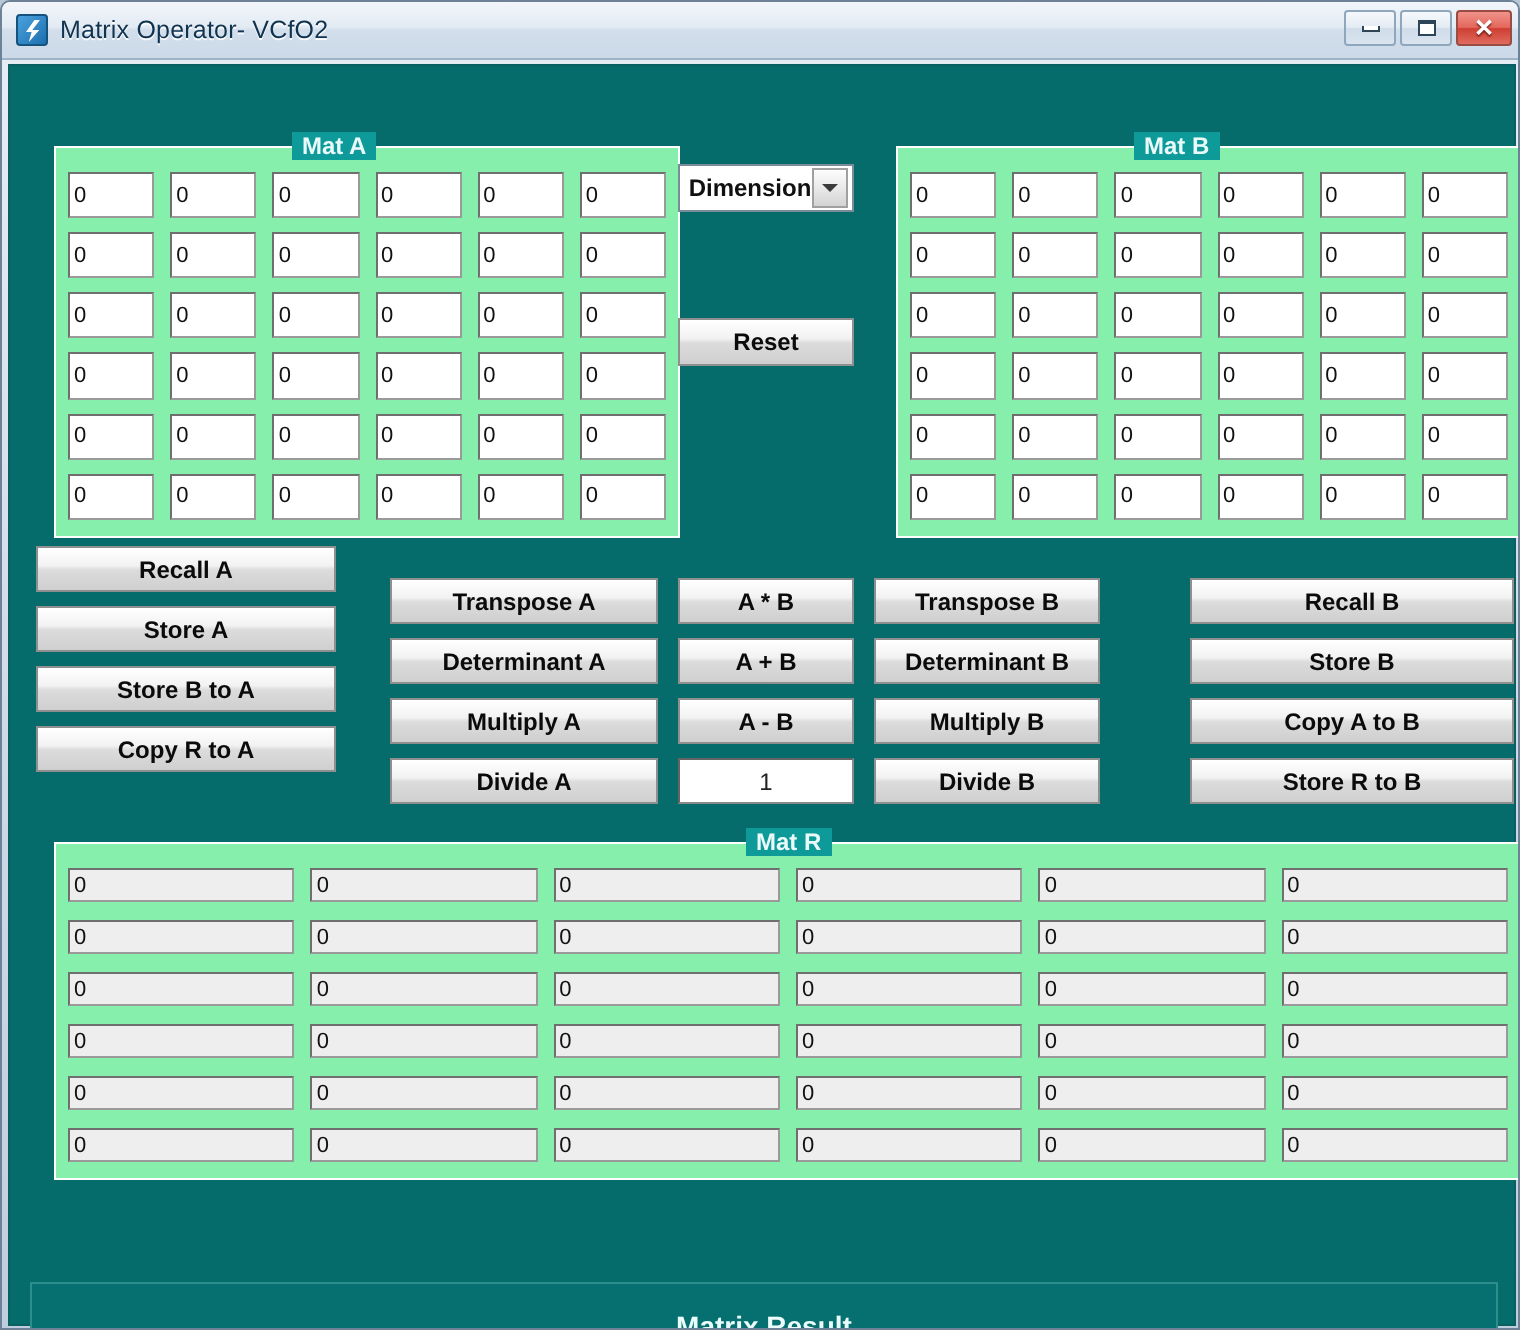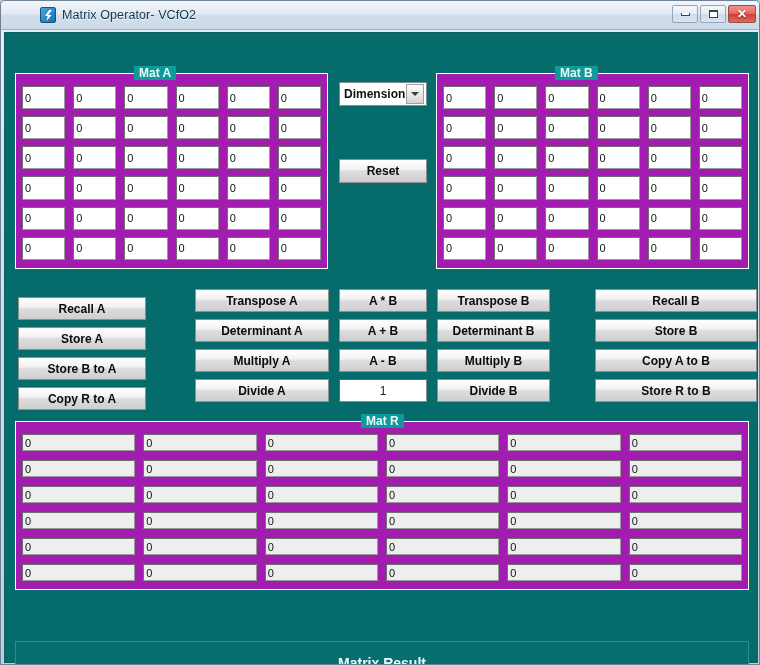"Matrix Operator- VCfO2" .titlebar { padding-left: 32px -> none }
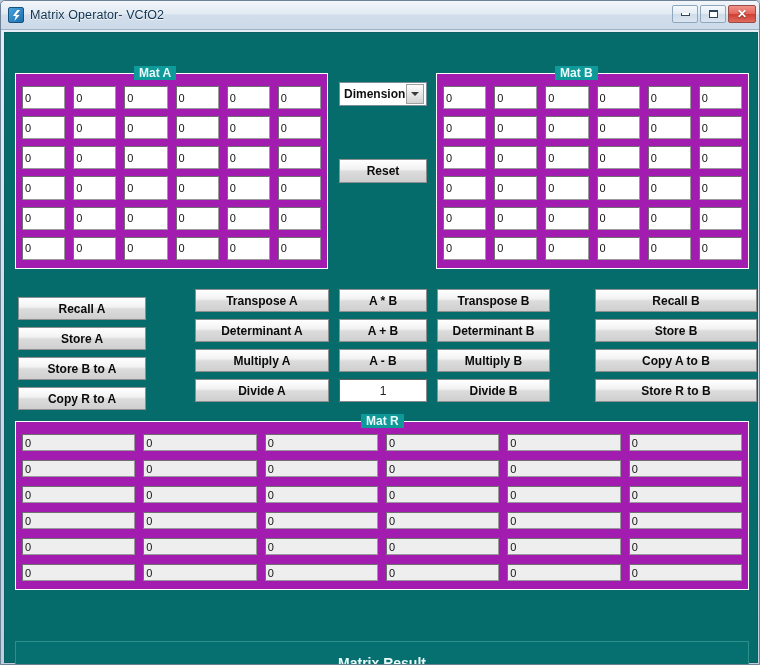"Mat A" .group { background: #a21caf -> #86efac; margin-left: none -> 12px }
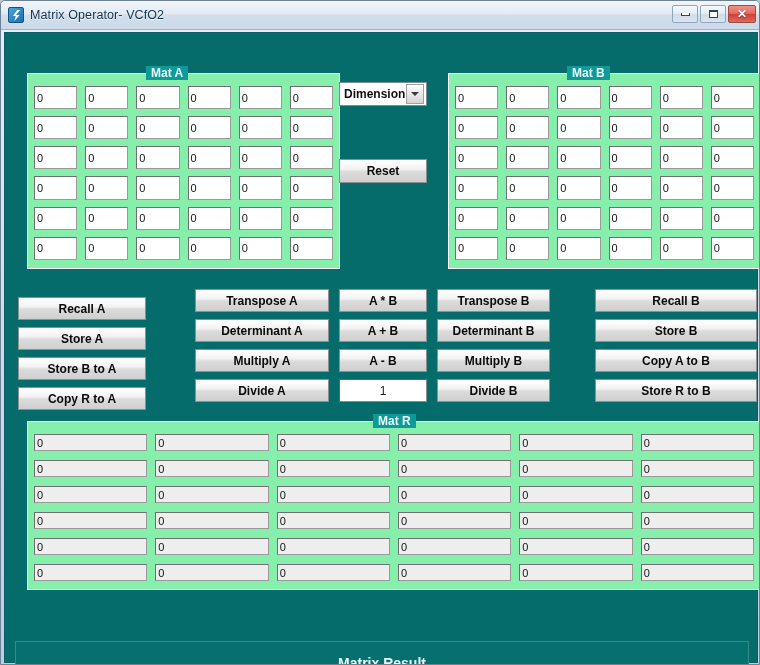"Dimension" .combo { text-align: none -> center }
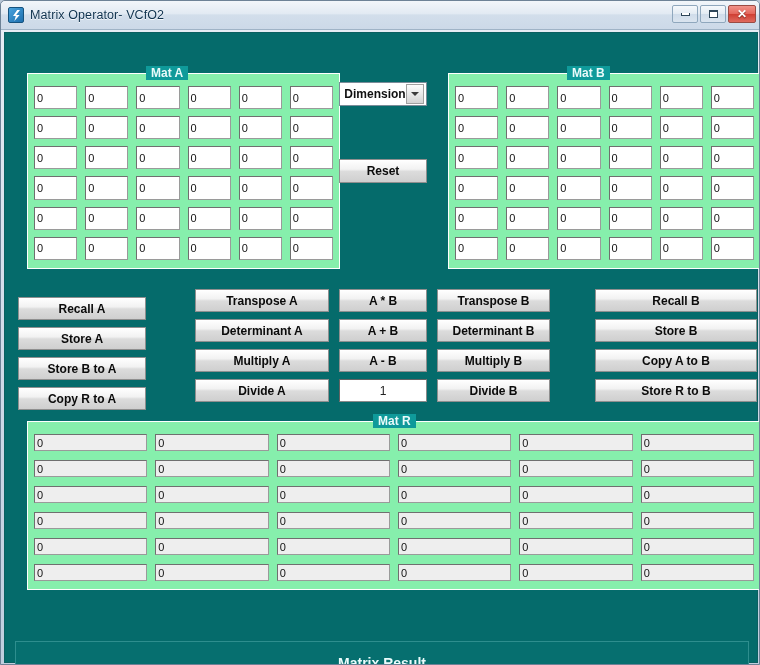"Recall A" #col-a { top: 264px -> 240px; width: 128px -> 150px }
